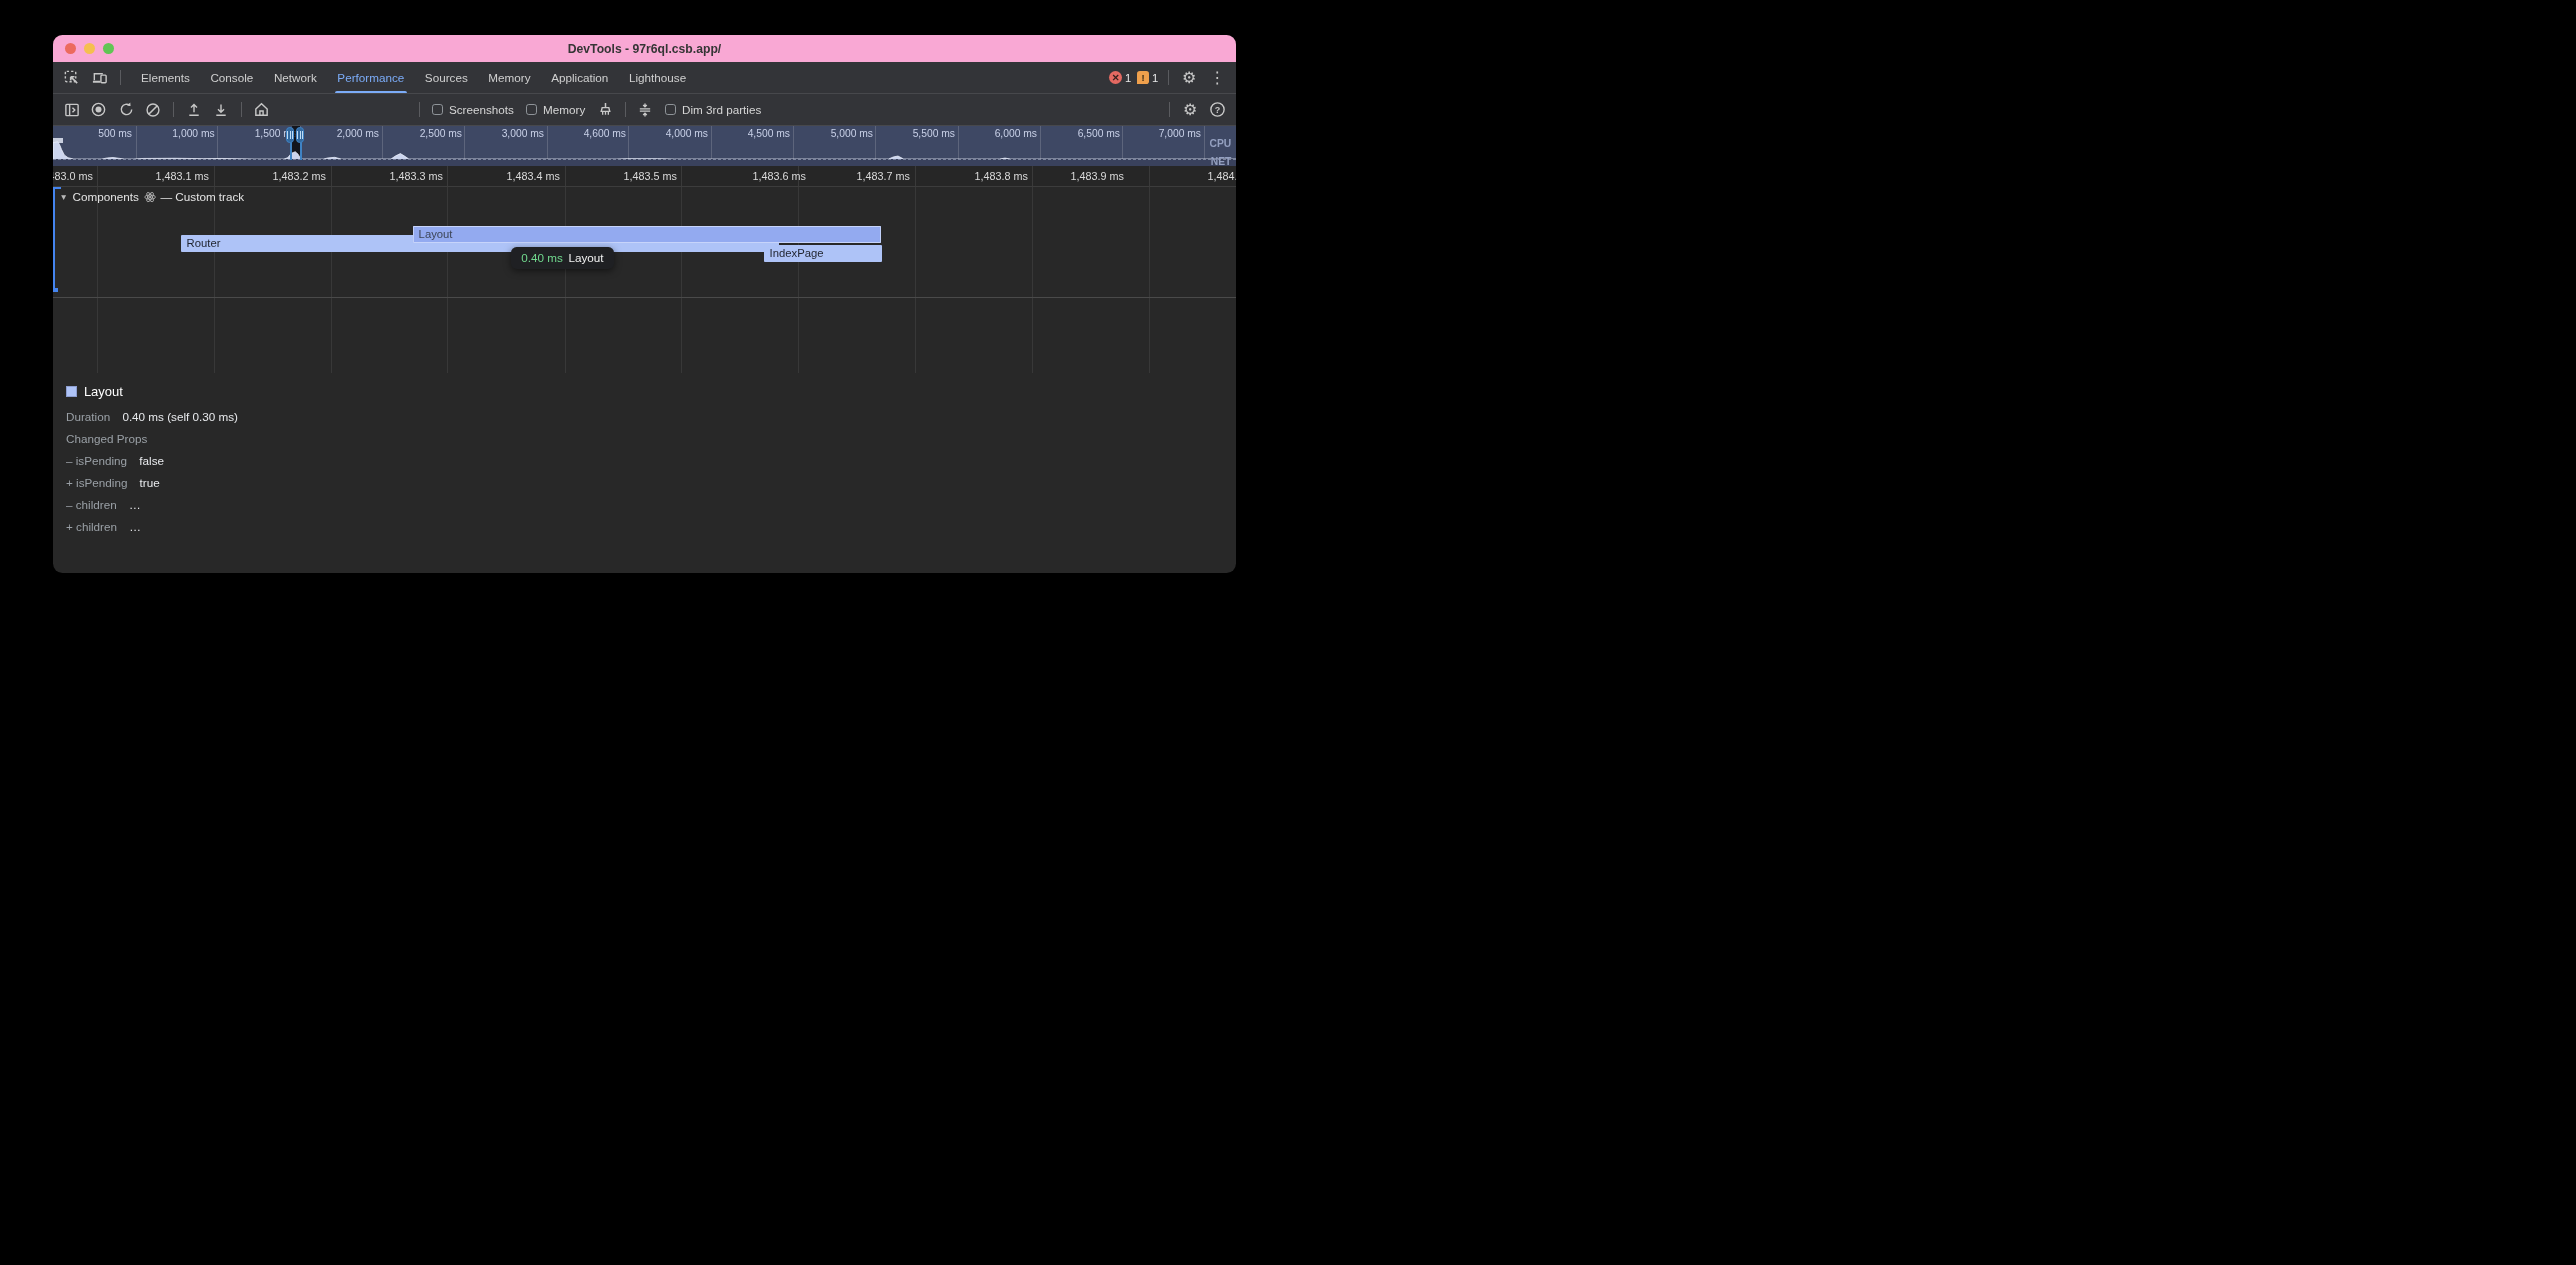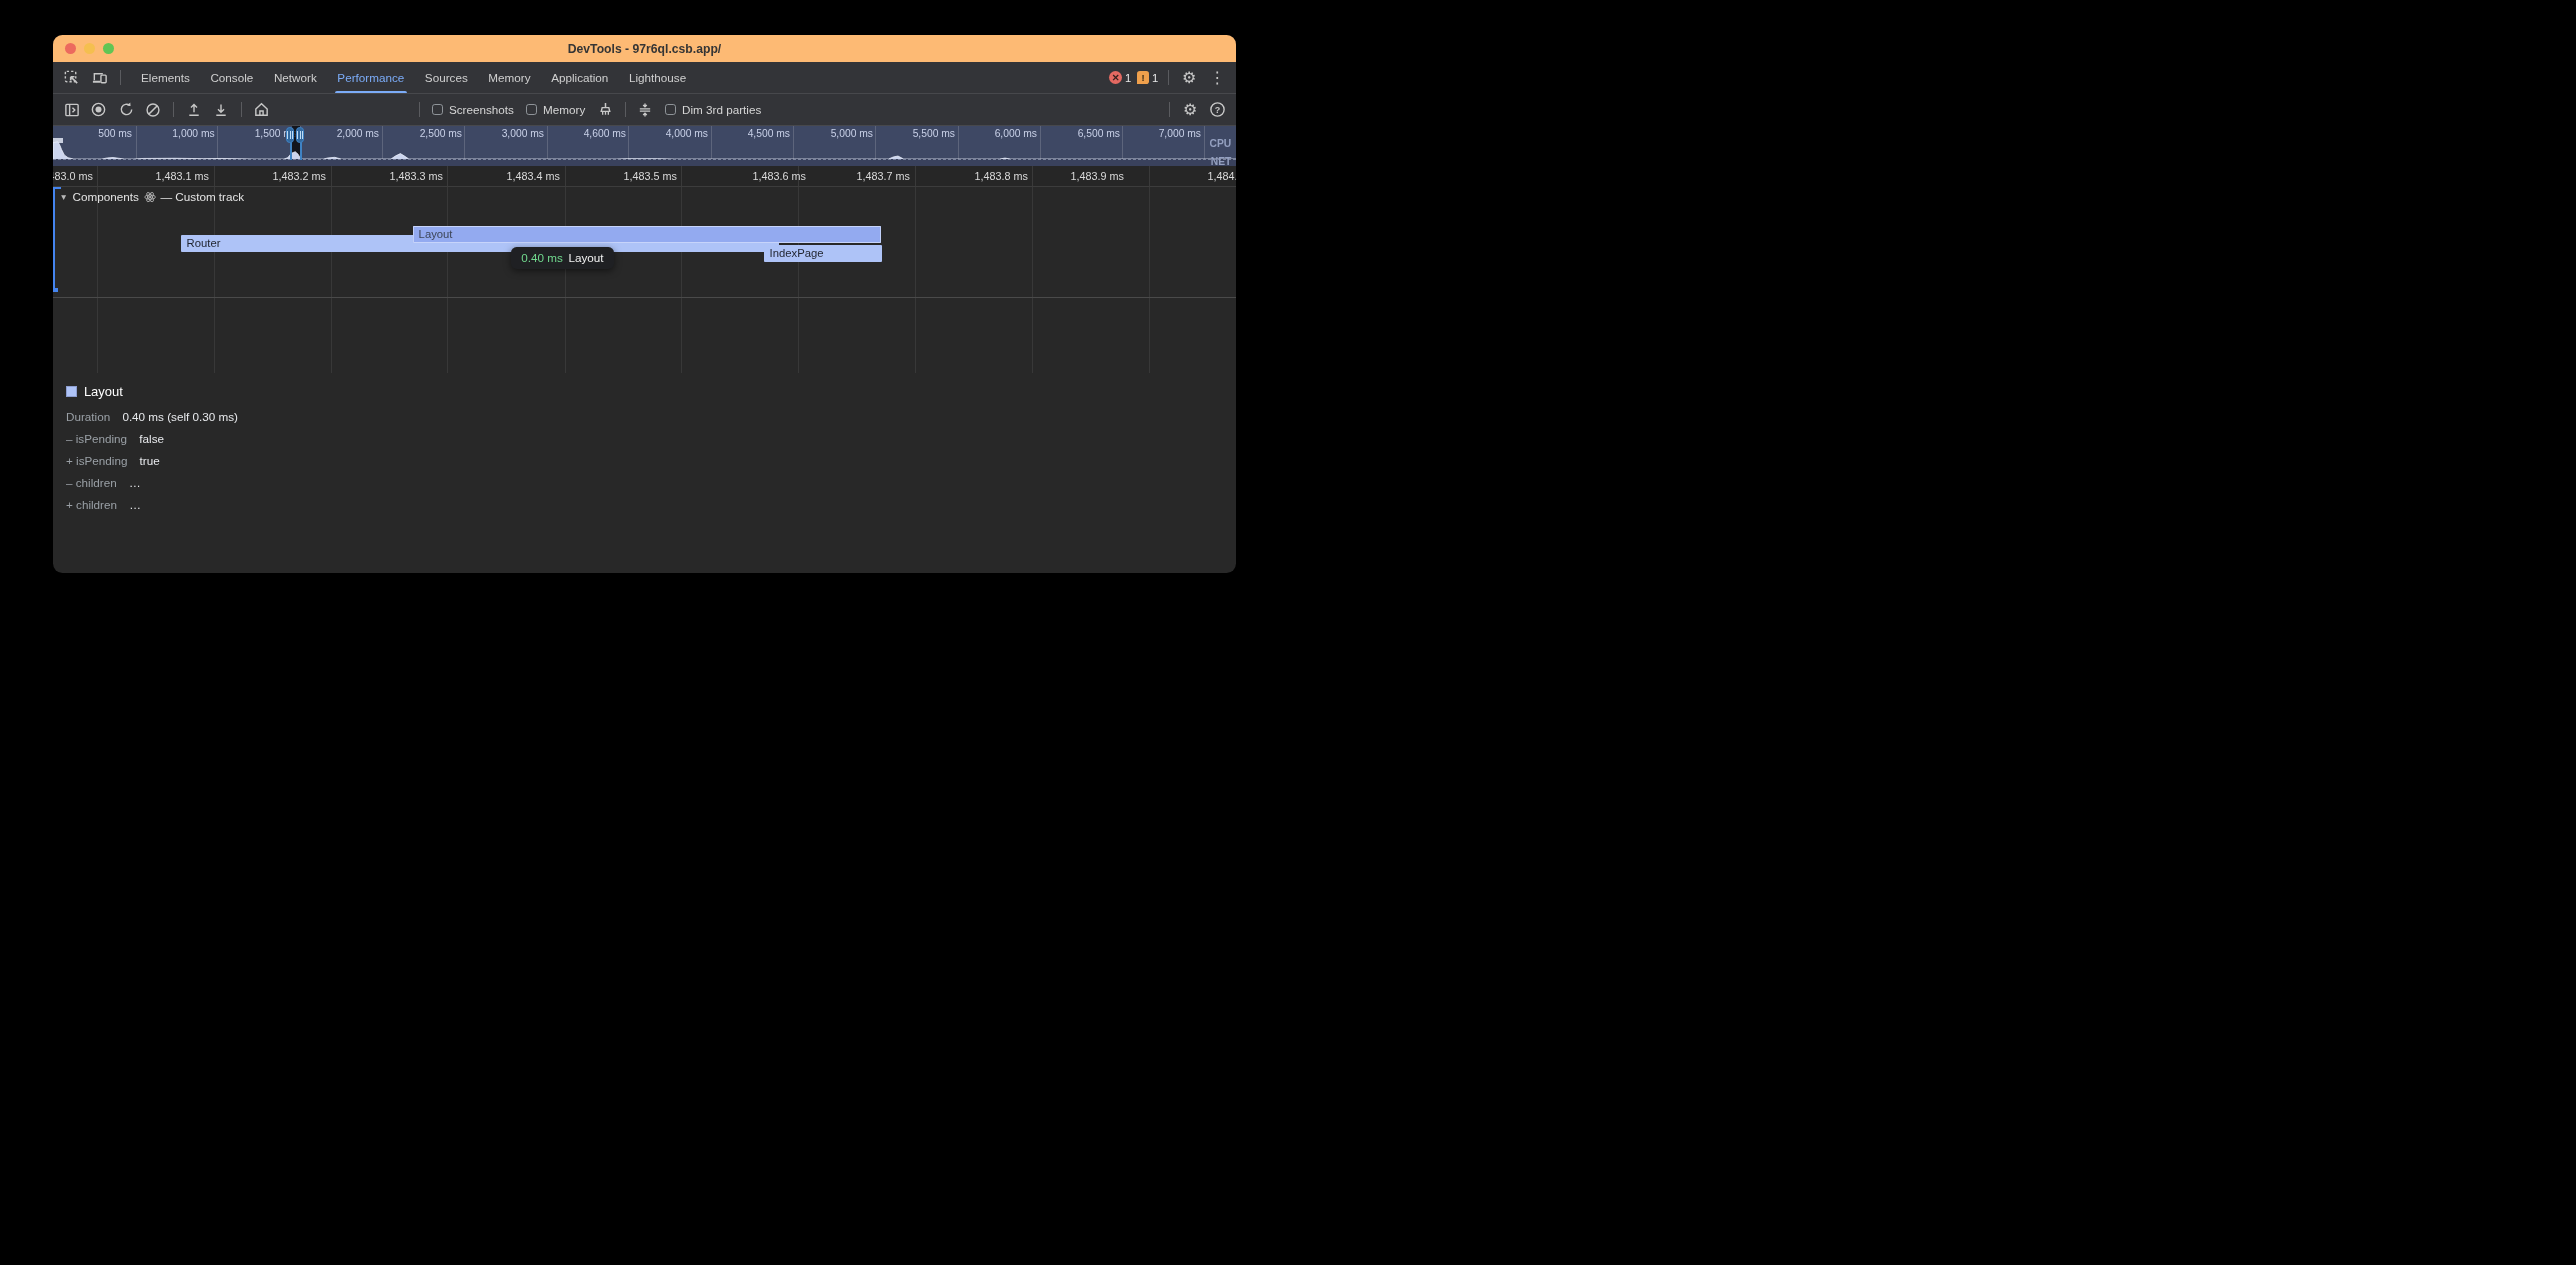"DevTools - 97r6ql.csb.app/" .titlebar { background: #fdba74 -> #f9a8d4 }
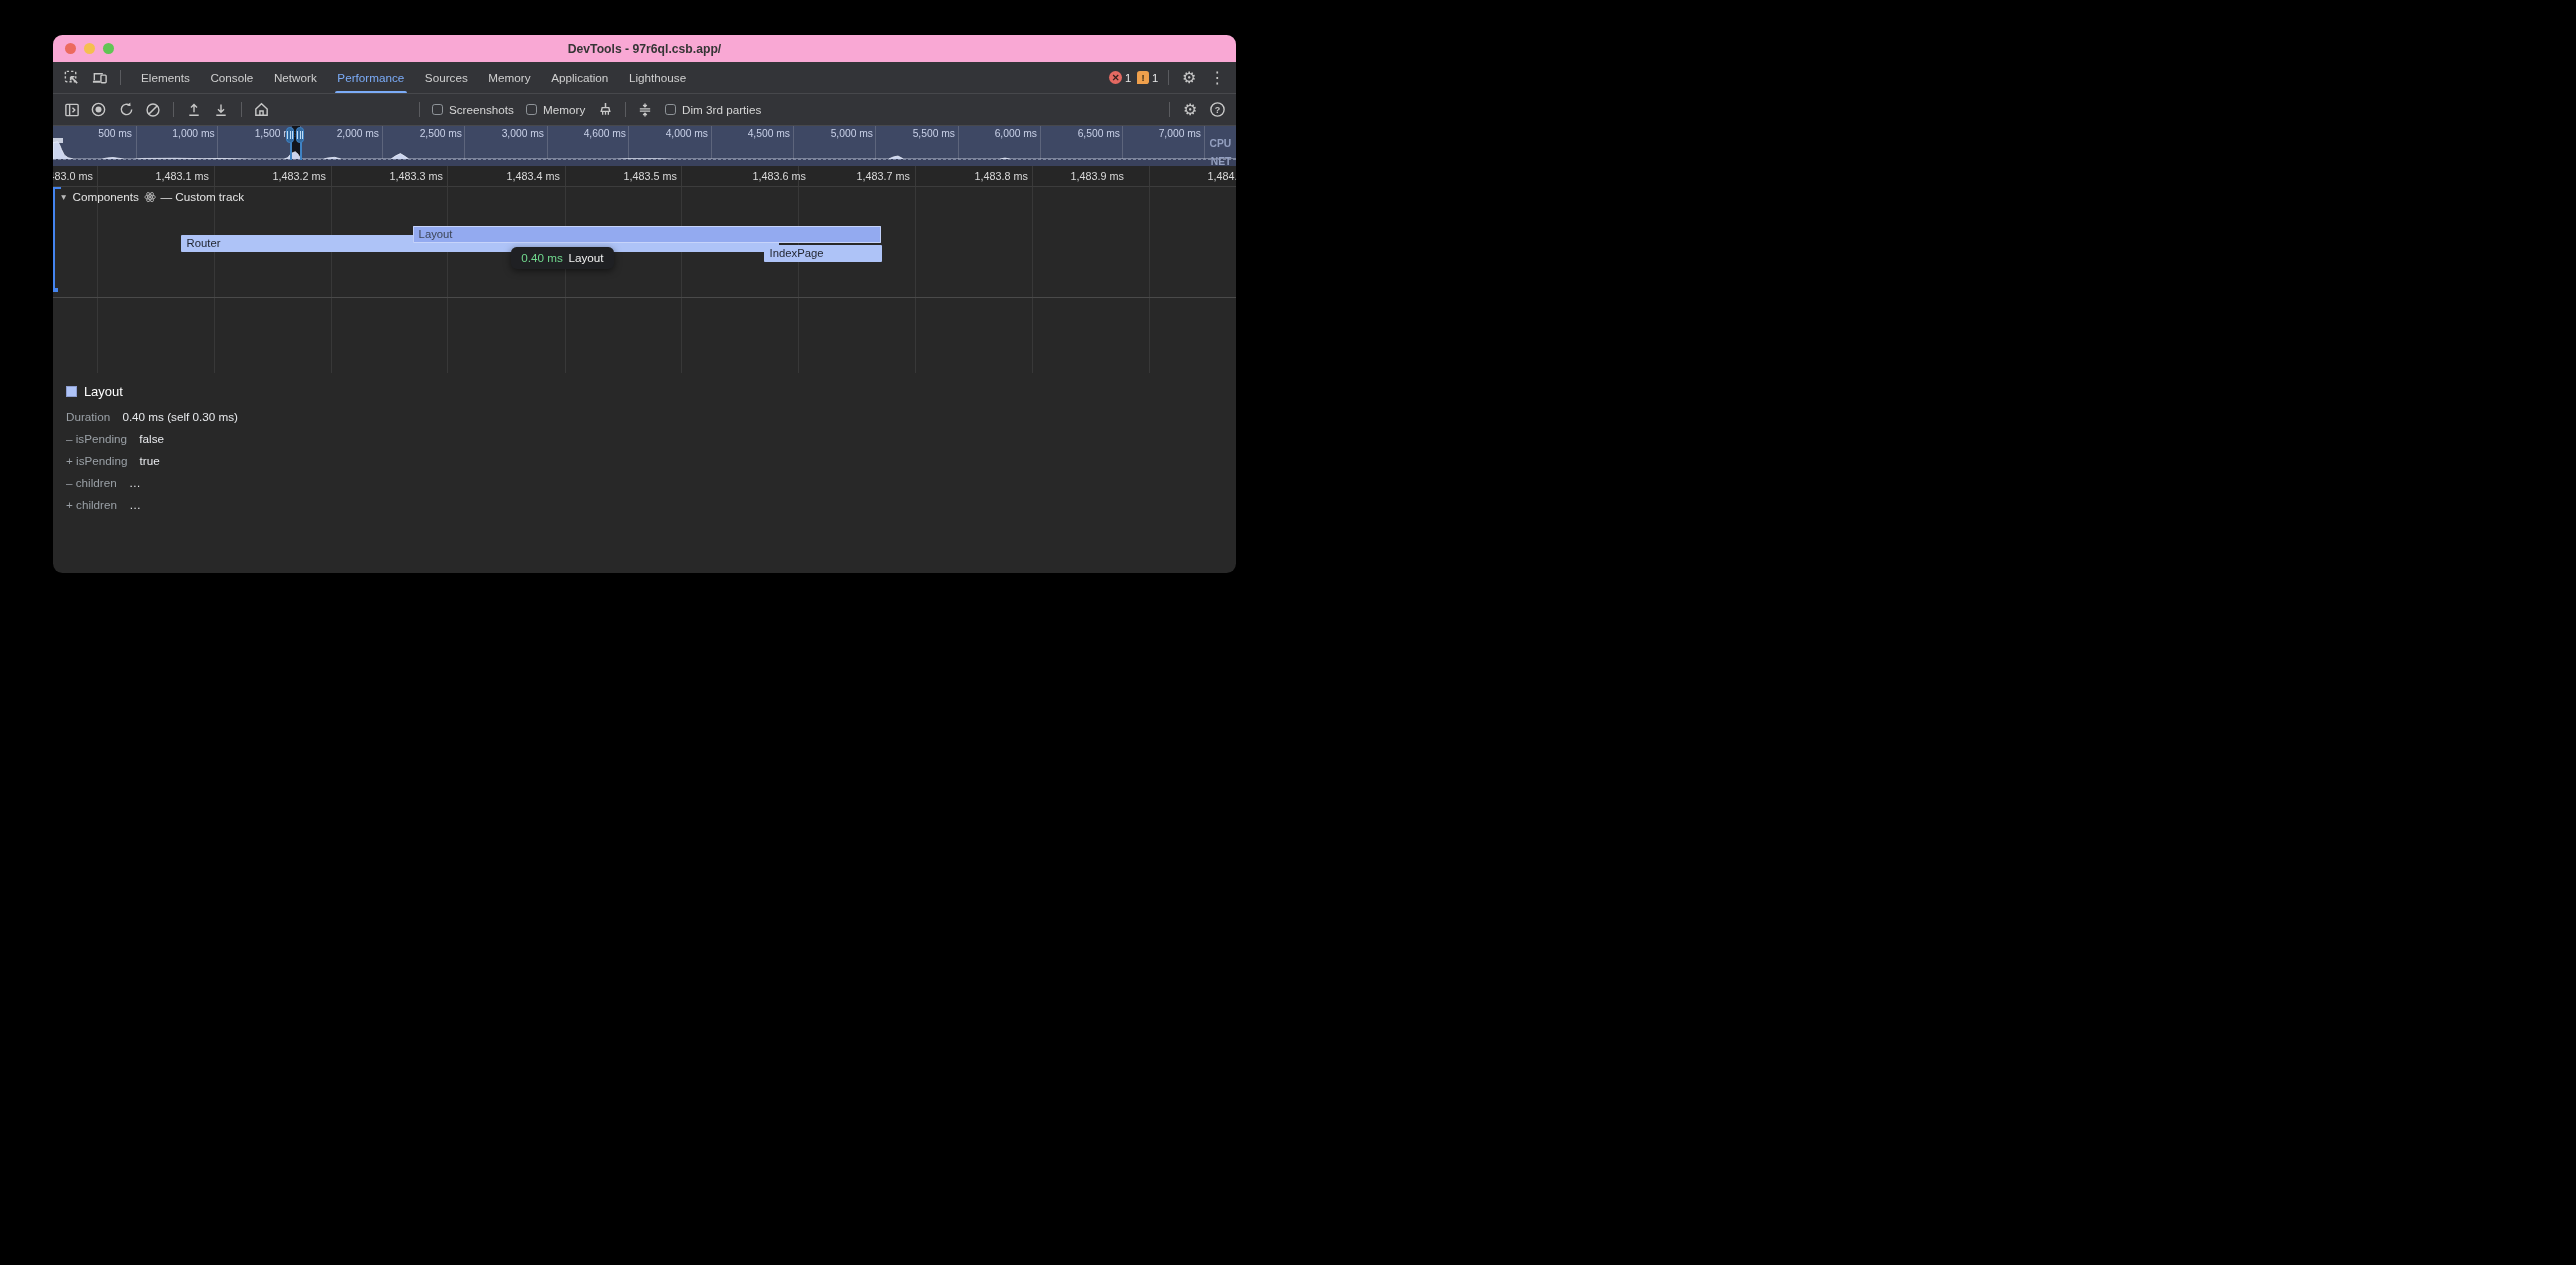"Changed Props" div.srow { html: none -> <div> <span>Changed Props</span> <span></span> </div> }
